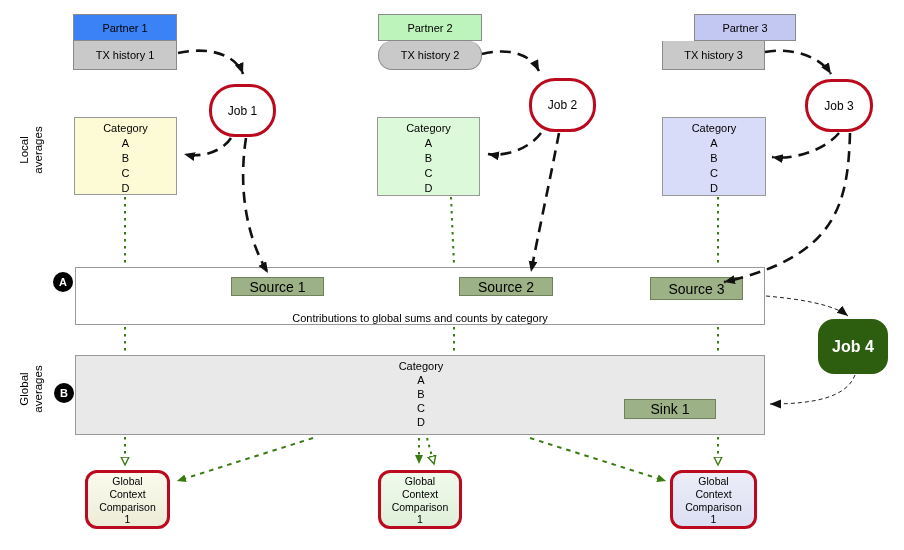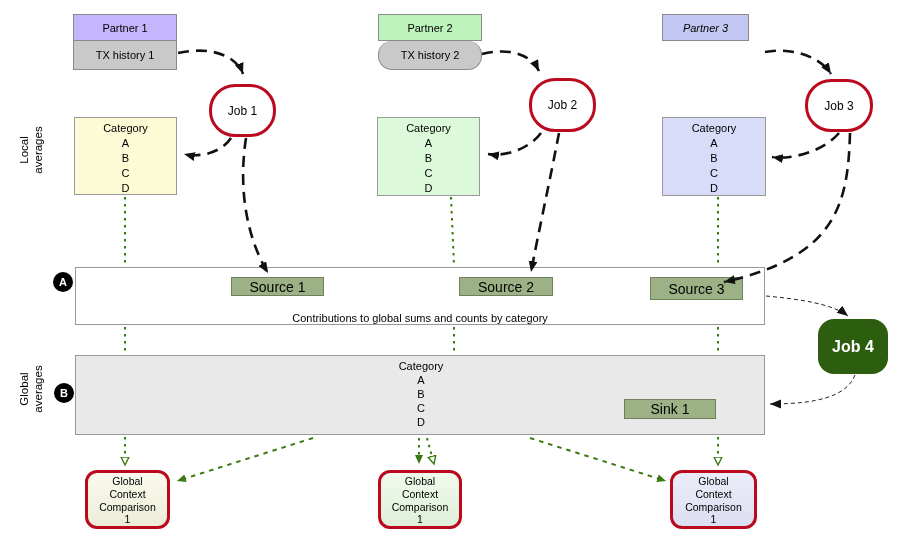"Partner 1" .p1 { background: #c4b5fd -> #3b82f6 }
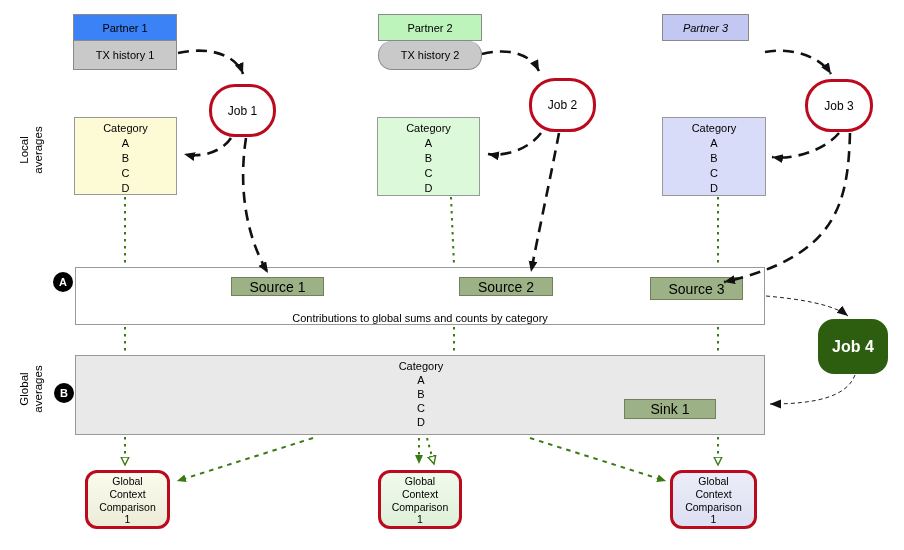"Partner 3" div.box { font-style: italic -> none; left: 662px -> 694px; width: 87px -> 102px }
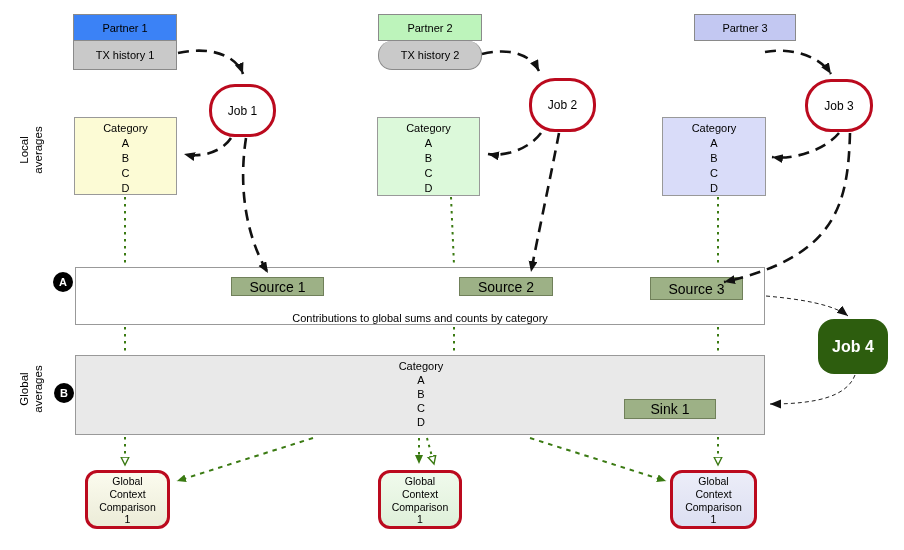"TX history 3" div.box { html: none -> <div>TX history 3</div> }
